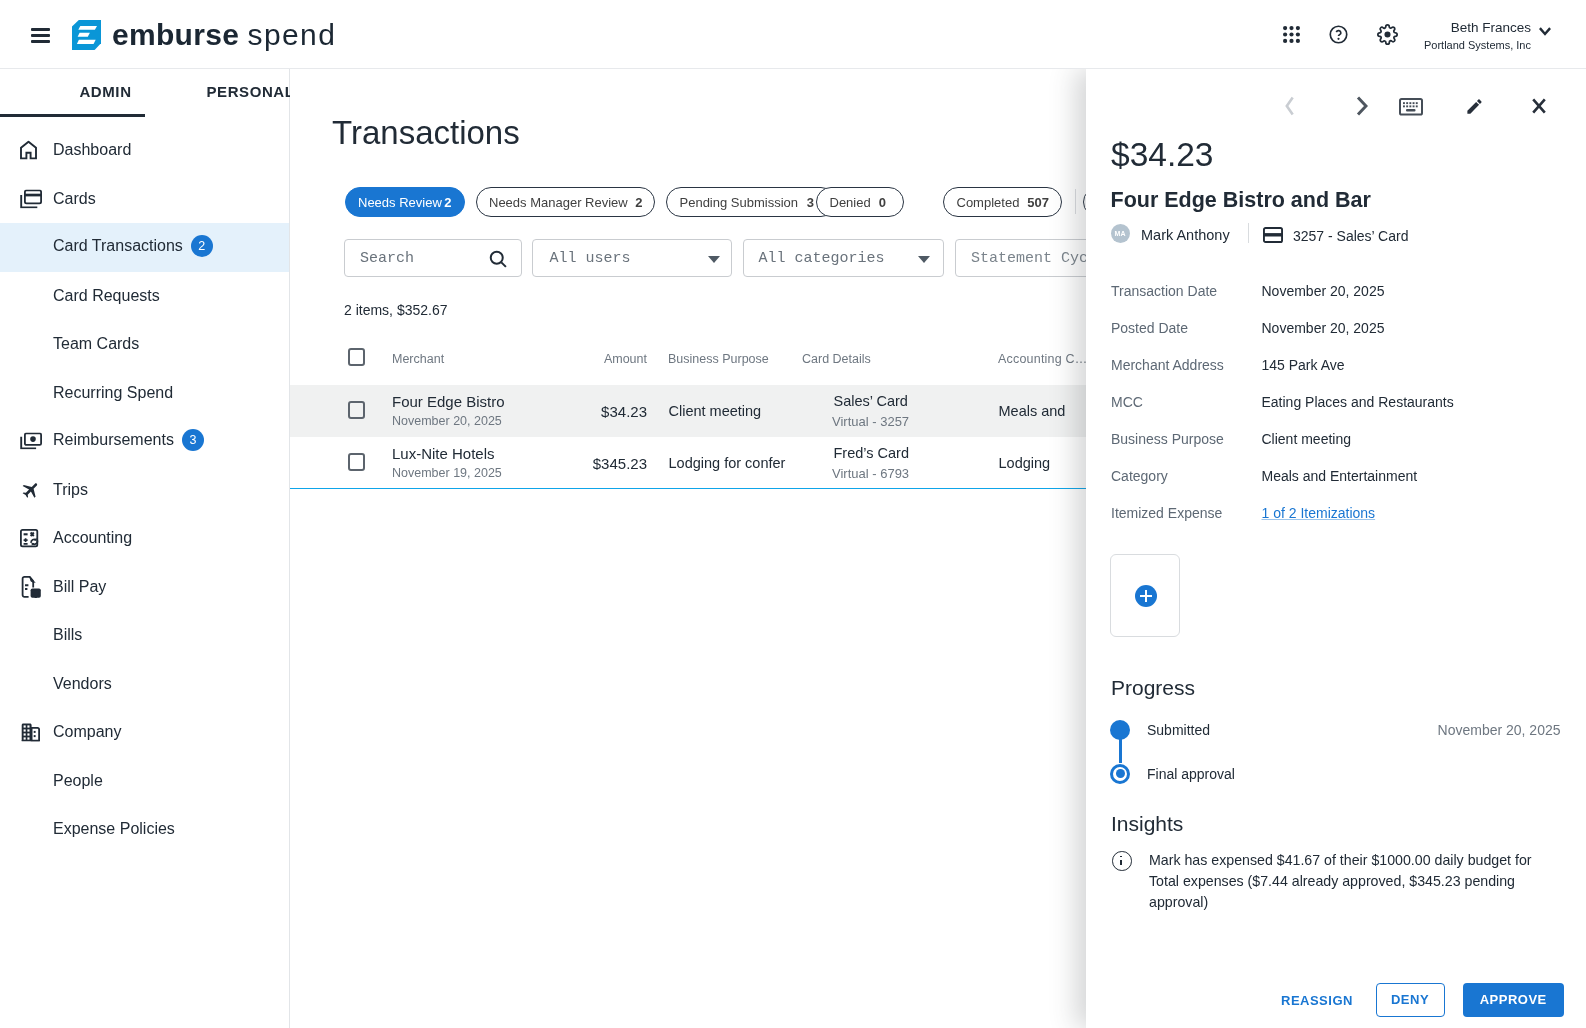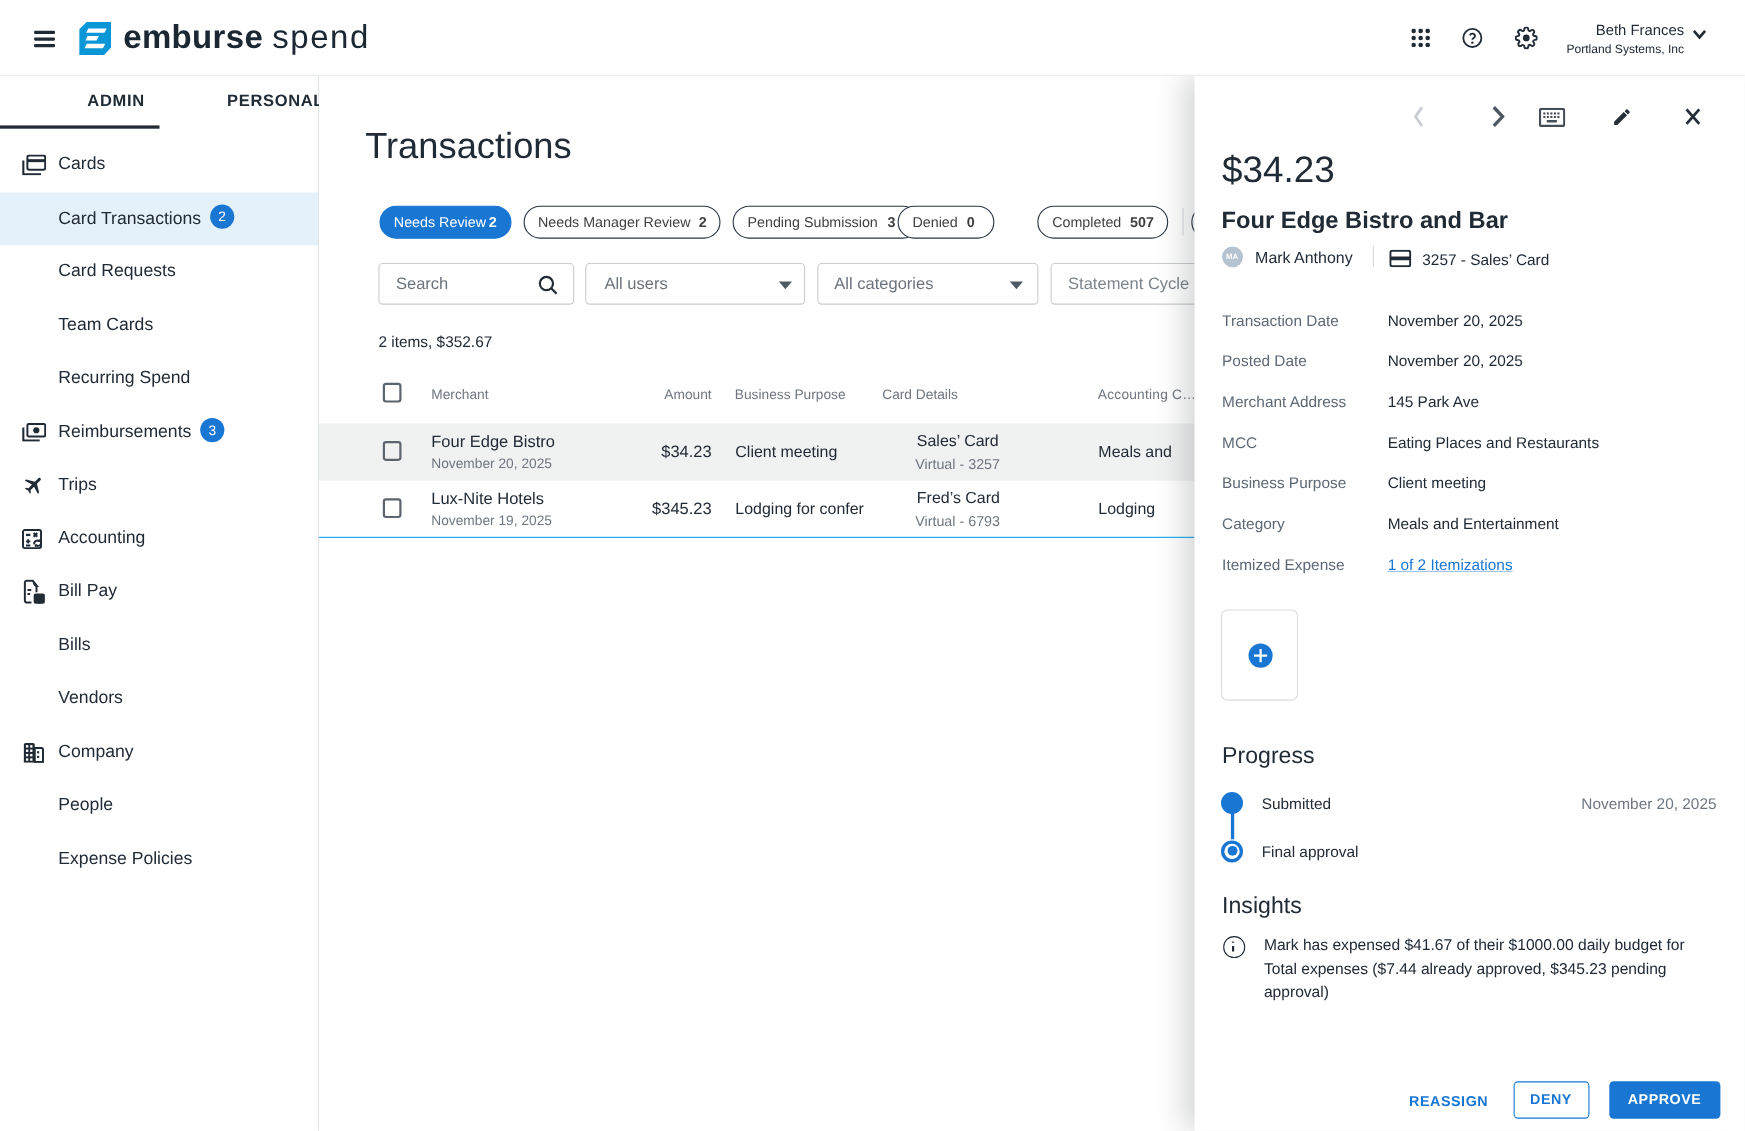"Dashboard" div.navitem { html: none -> <div> <svg> <path></path> </svg> <span>Dashboard</span> </div> }
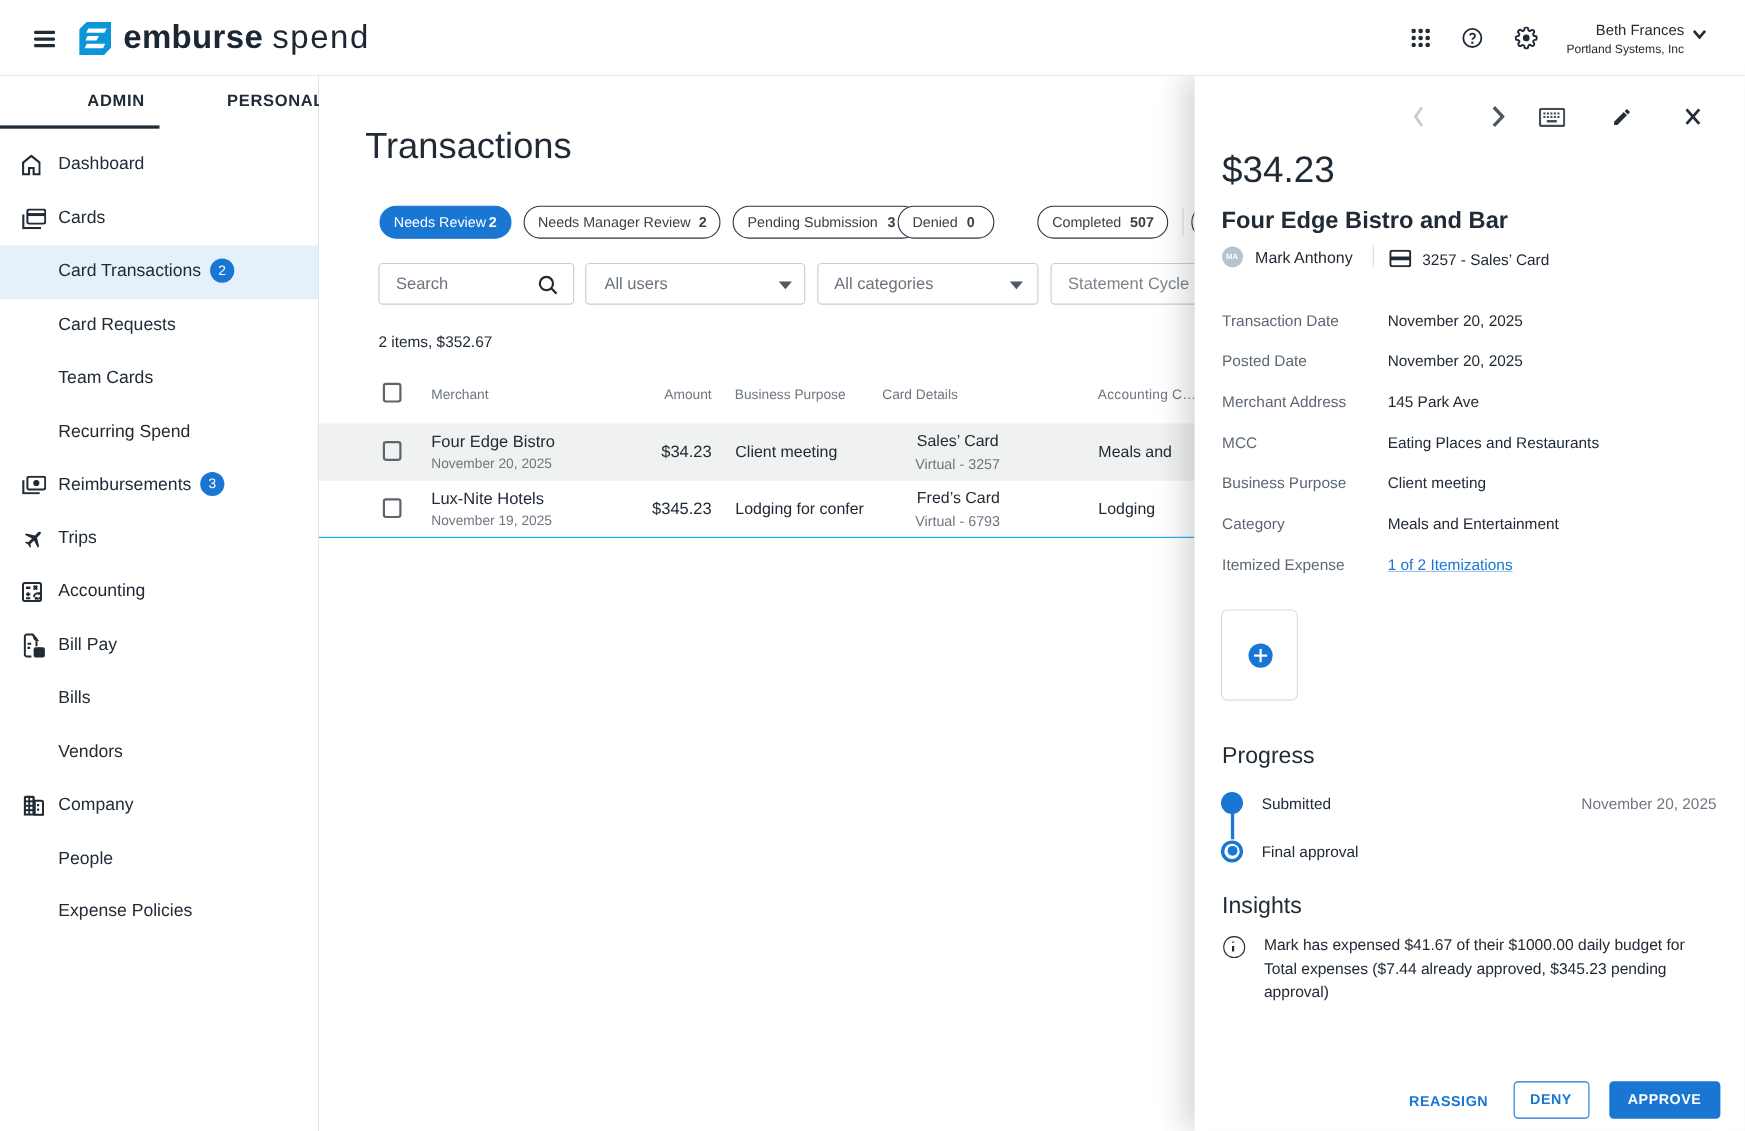"Search" .fbox { font-family: none -> Liberation Mono, monospace }
